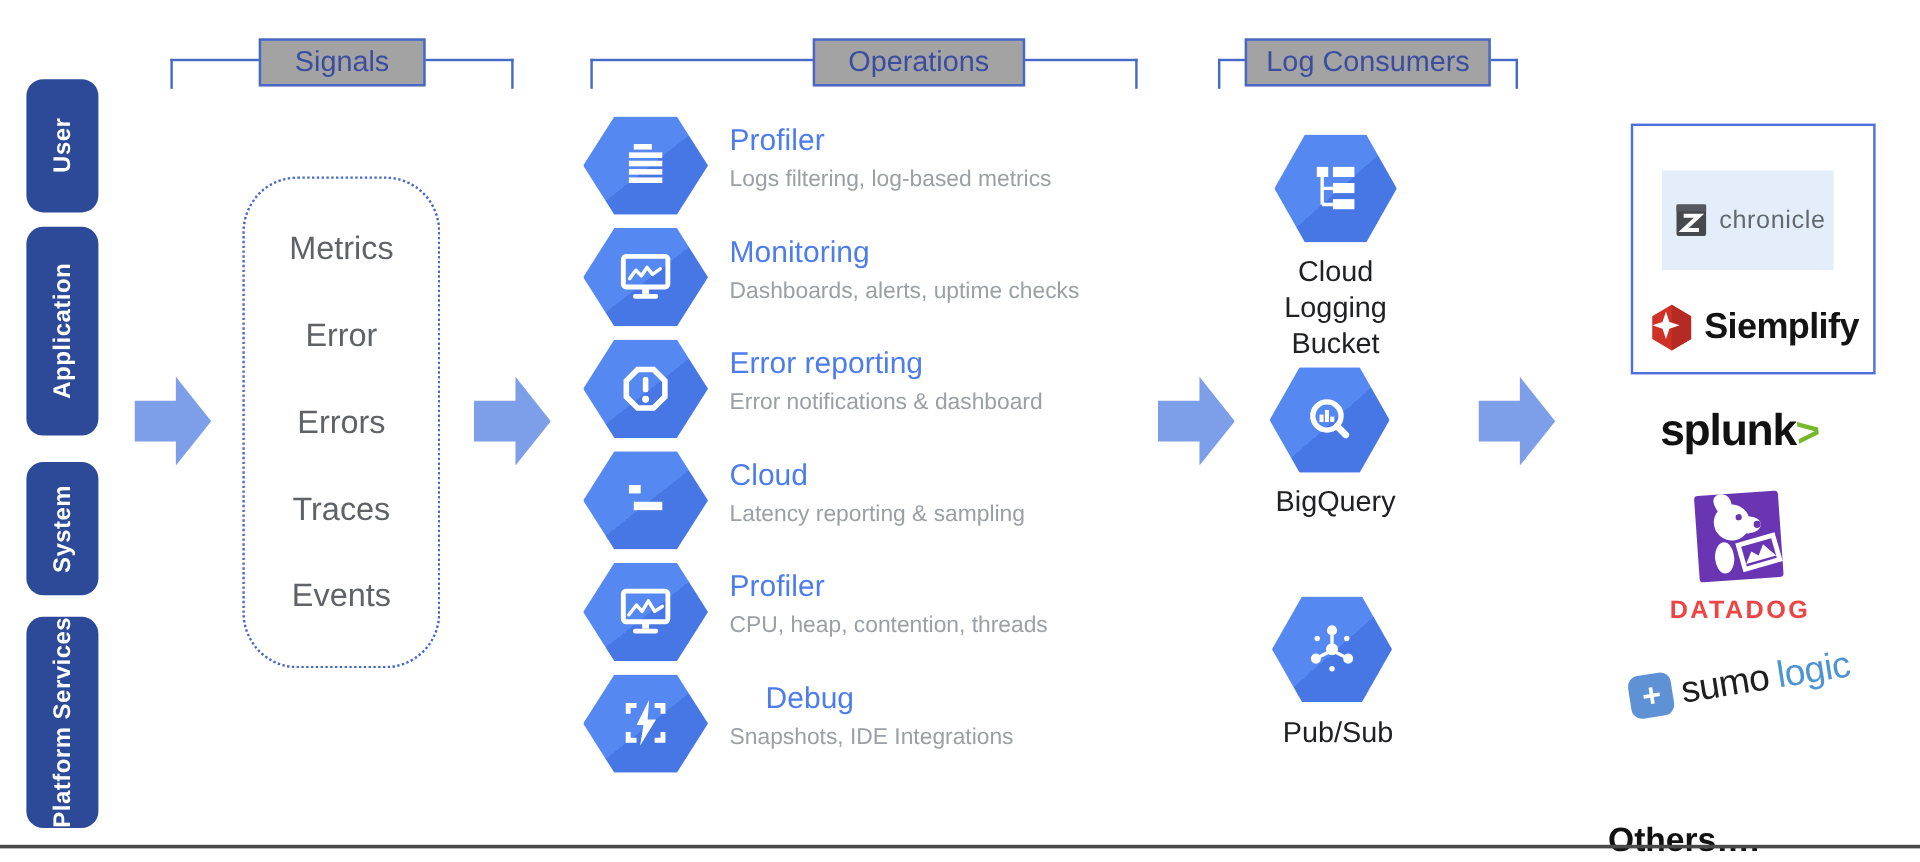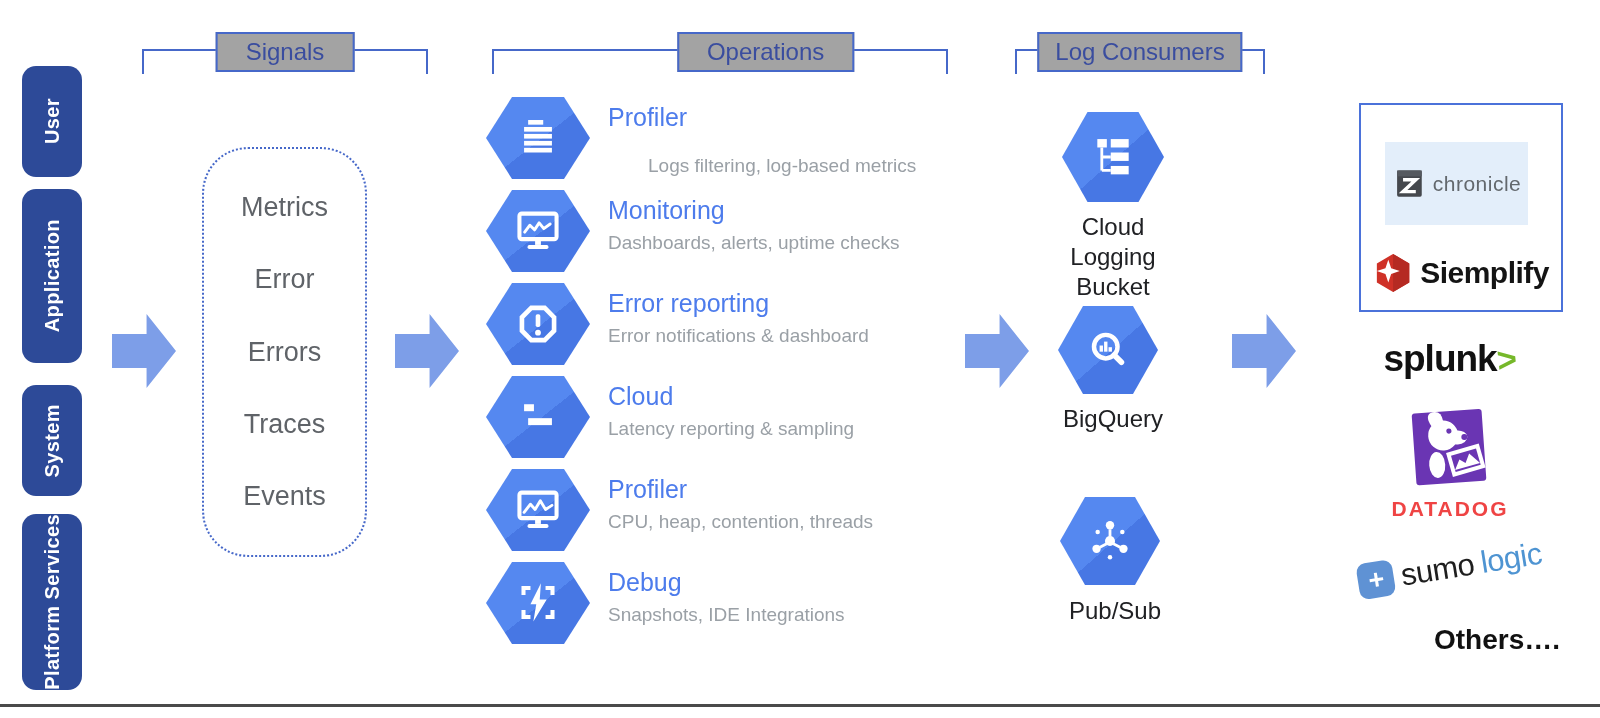"Logs filtering, log-based metrics" div.op-desc { margin-left: 40px -> none; top: 155px -> 139px }
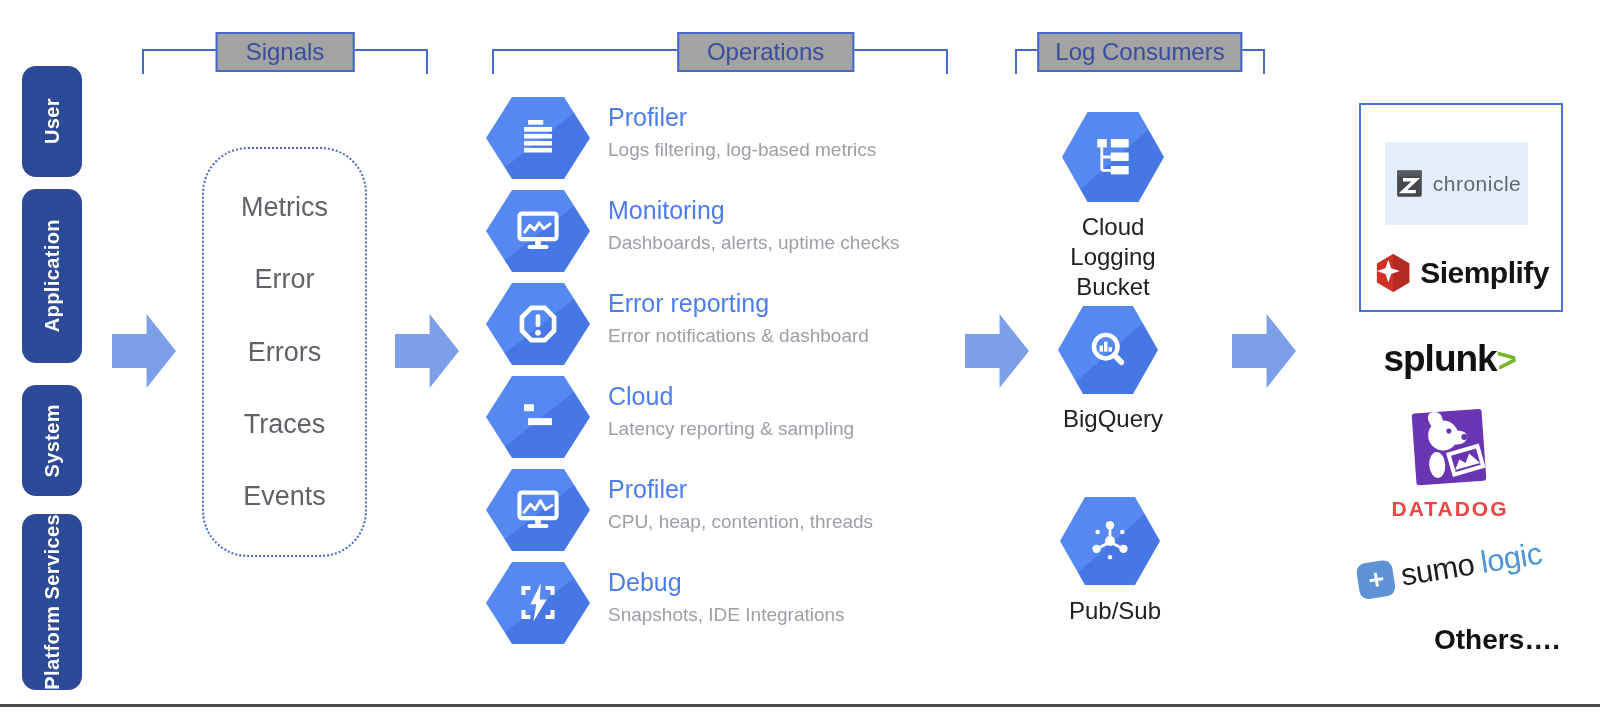"Debug" div.op-title { margin-left: none -> 30px }
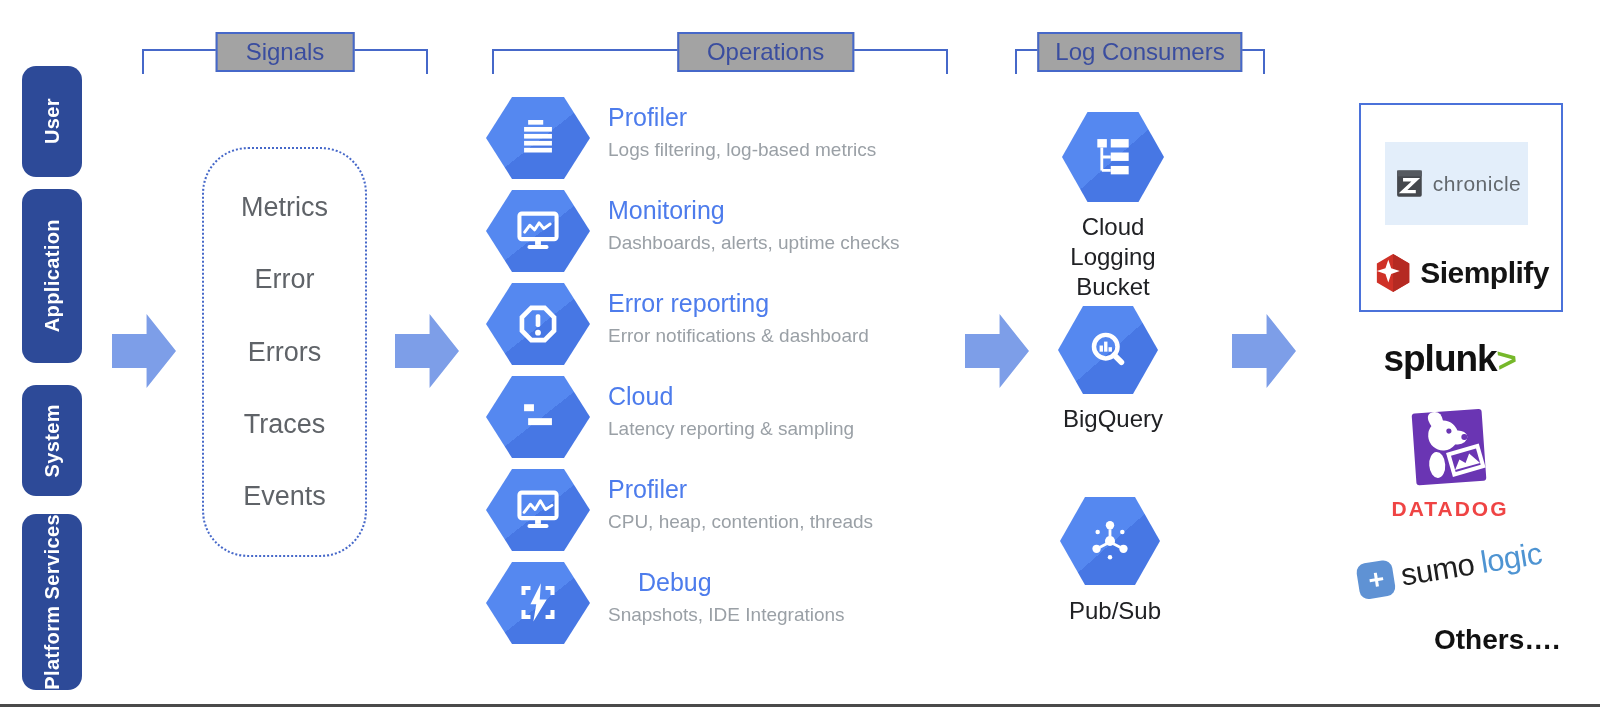"Others…." .others { text-align: right -> left; top: 624px -> 684px }
